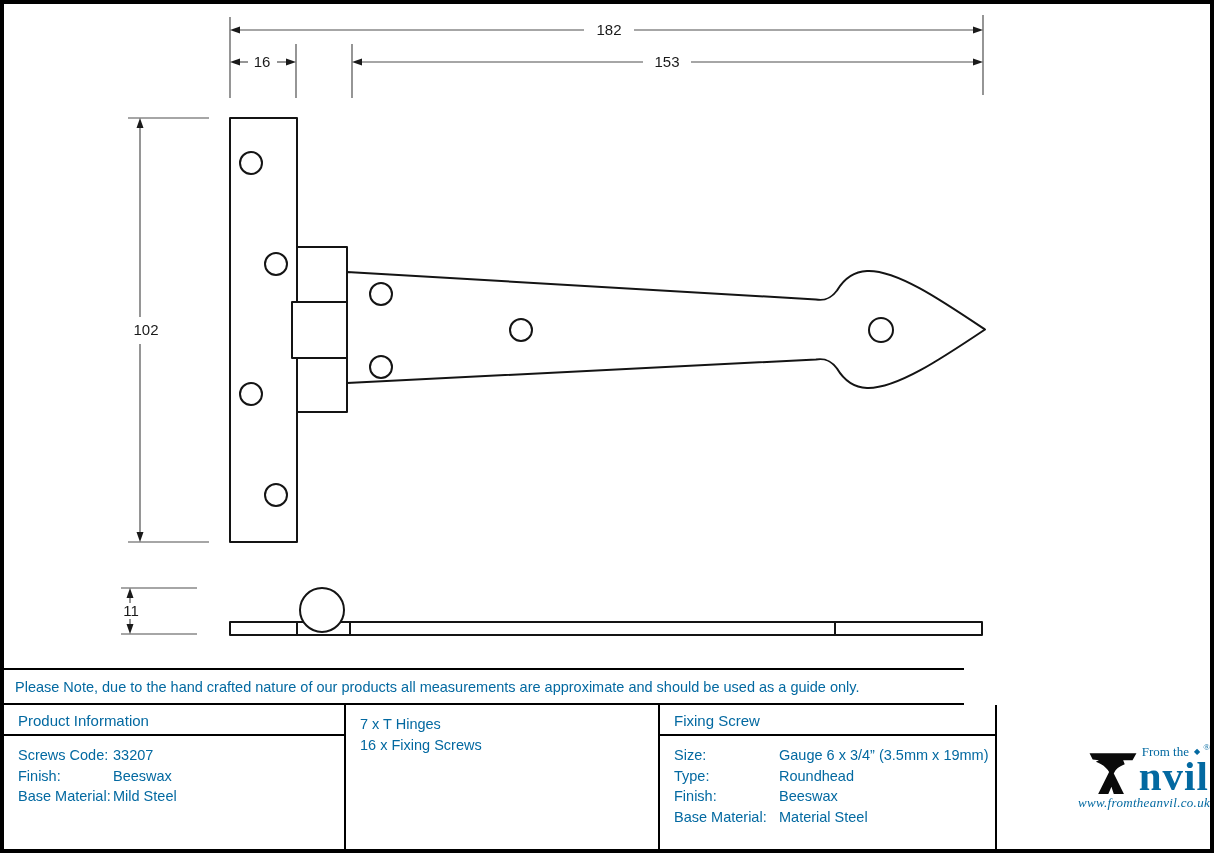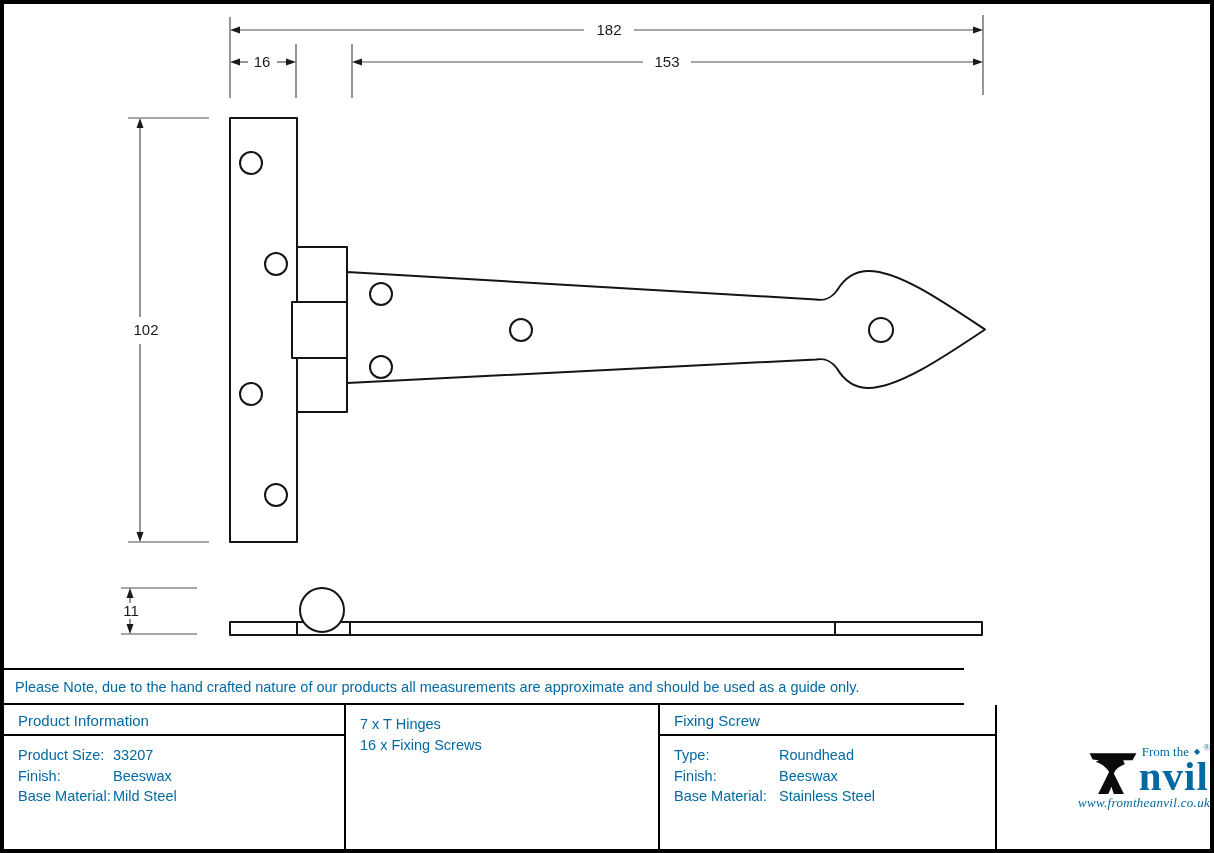"Product Size:" span.k { text: Product Size -> Screws Code }
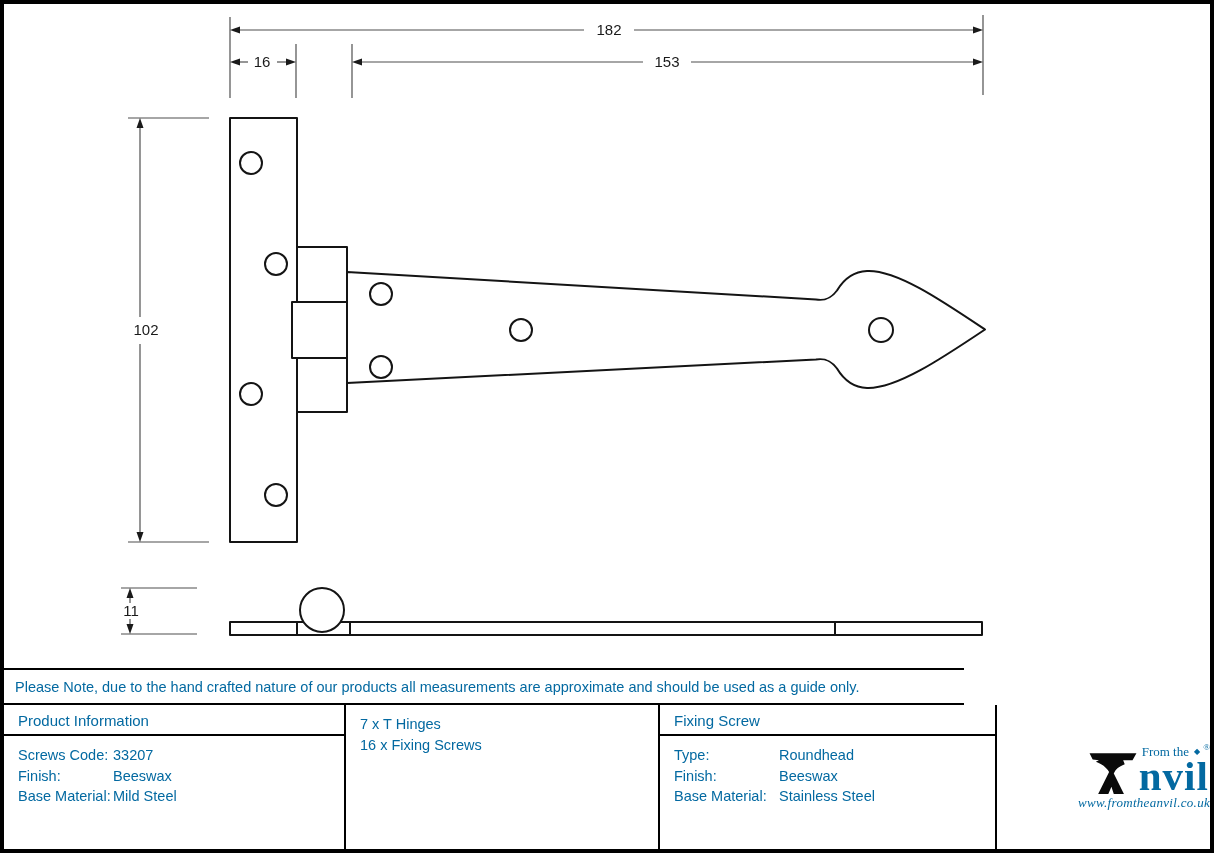"Size:" div.kv { html: none -> <div> <span>Size:</span> <span>Gauge 6 x 3/4” (3.5mm x 19mm)</span> </div> }
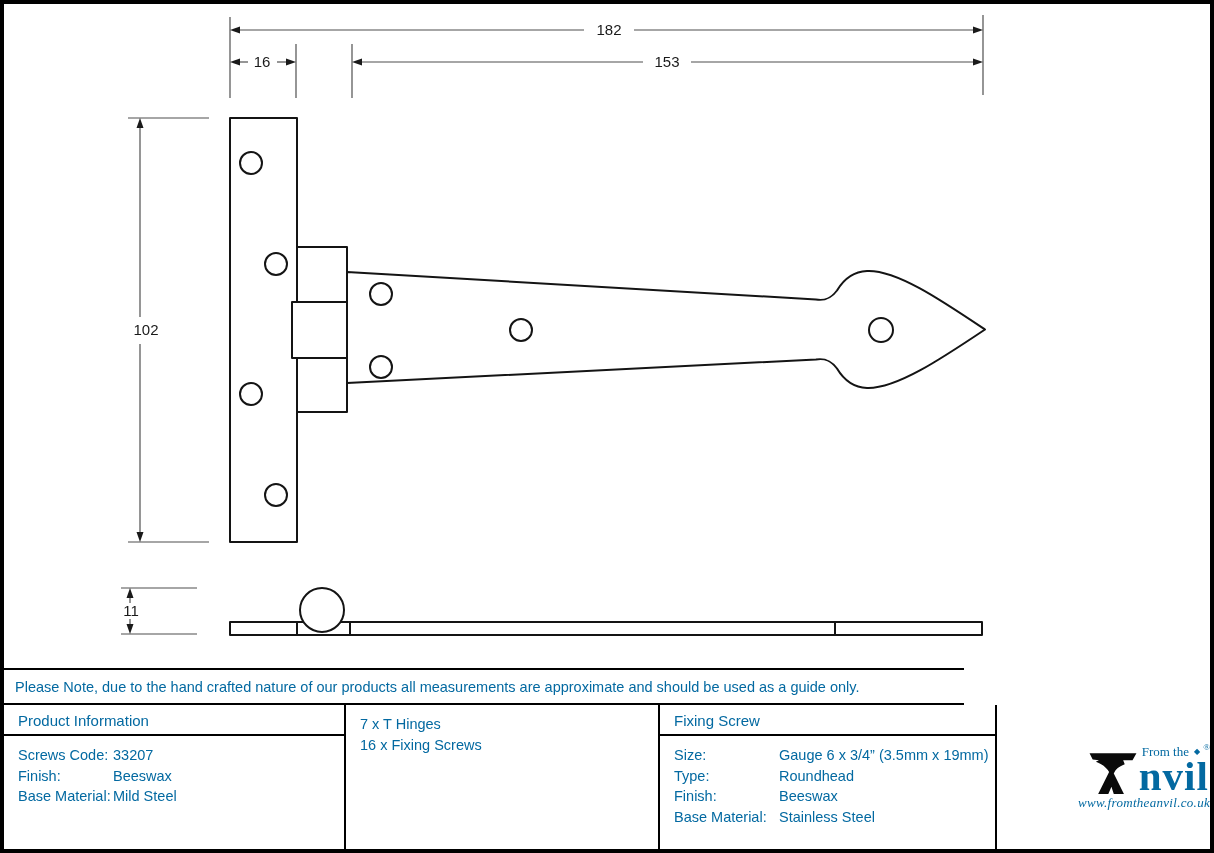"Stainless Steel" span.v { text: Stainless -> Material }
